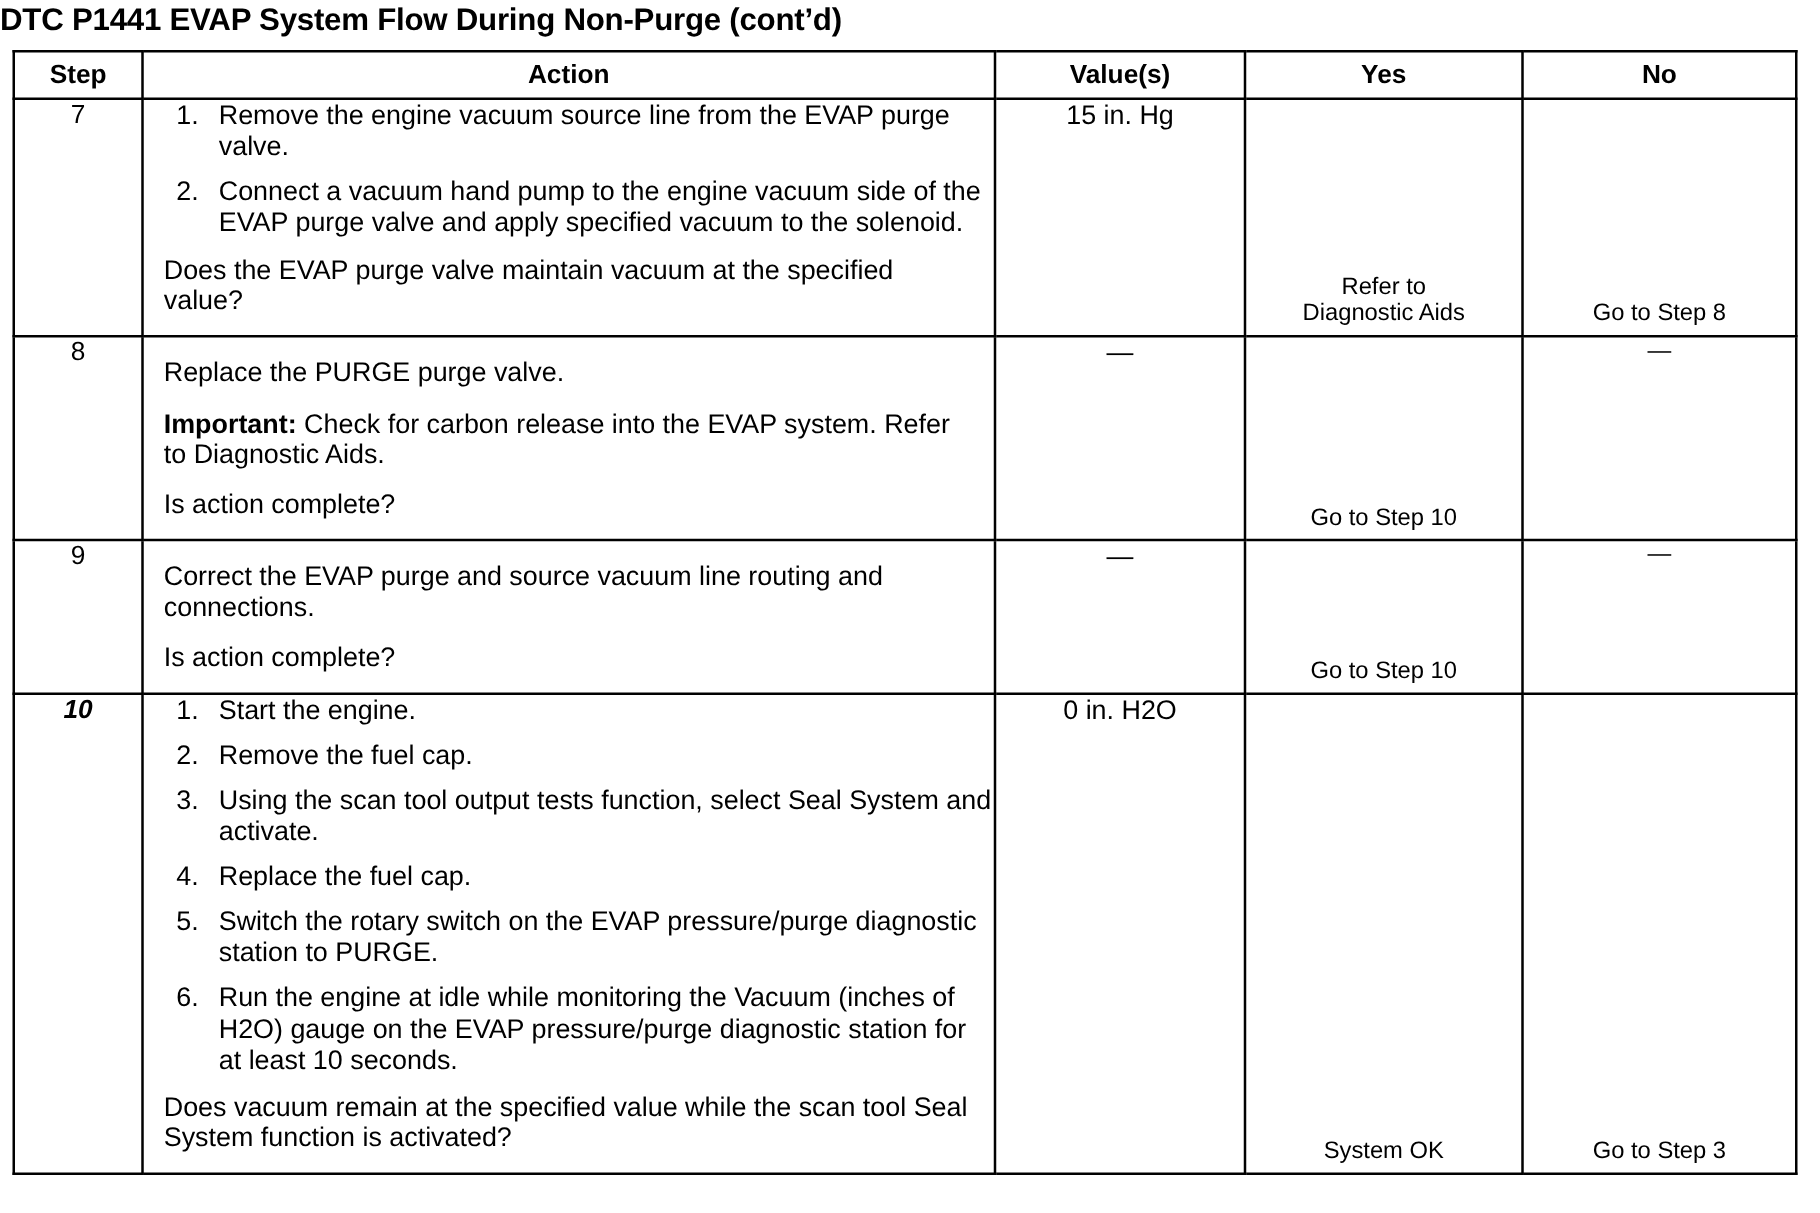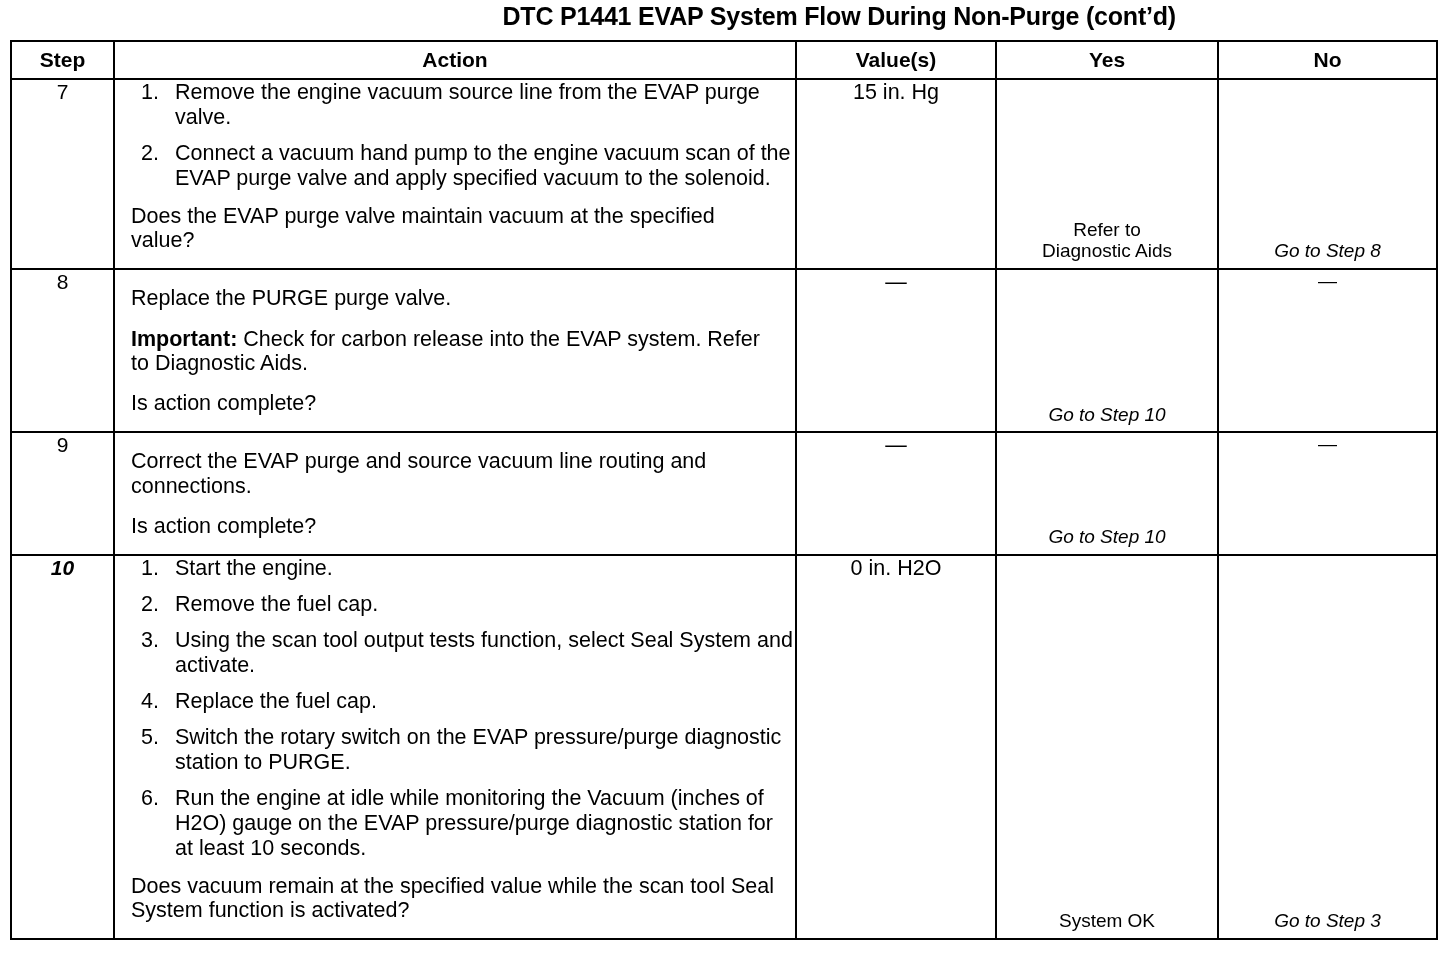"DTC P1441 EVAP System Flow" .page-title { text-align: right -> left }
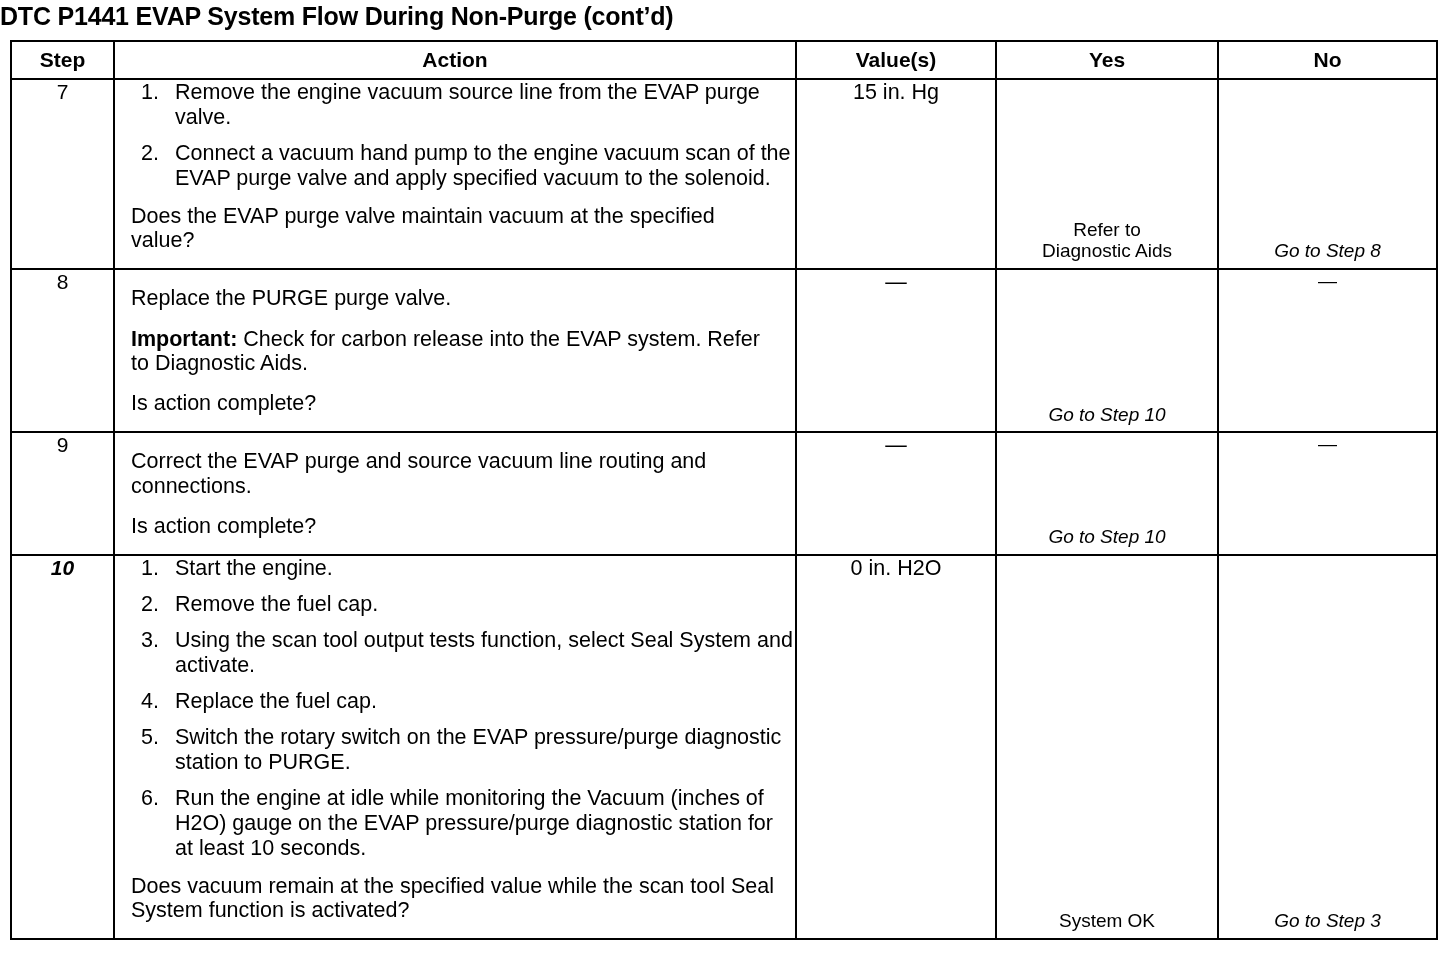"Connect a vacuum hand pump" span { text: scan -> side }
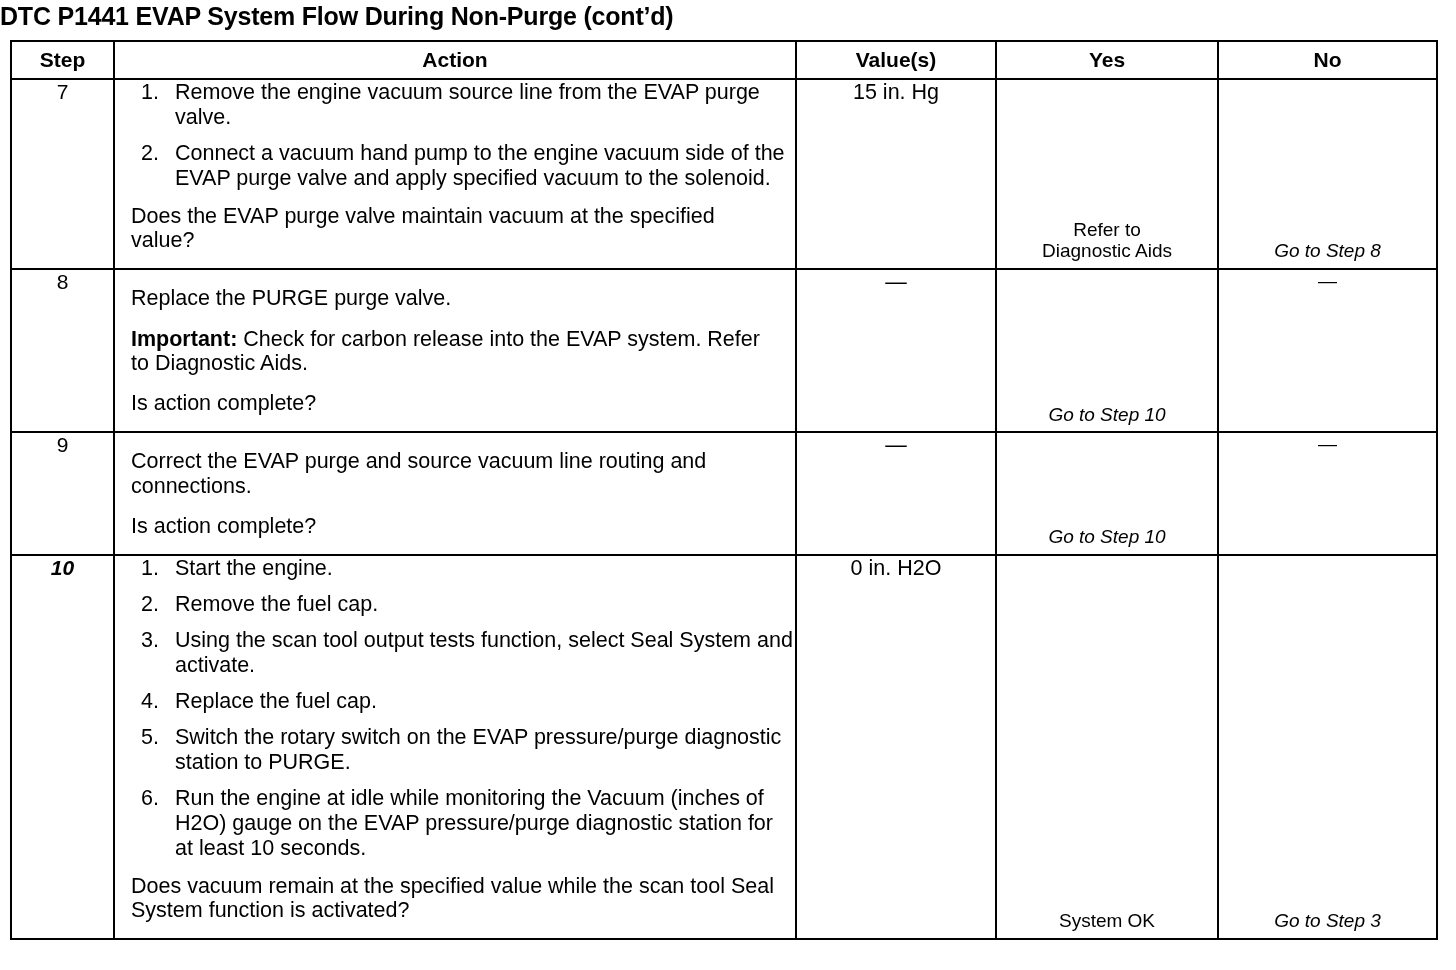"Go to Step 8" .italic { font-style: italic -> none }
